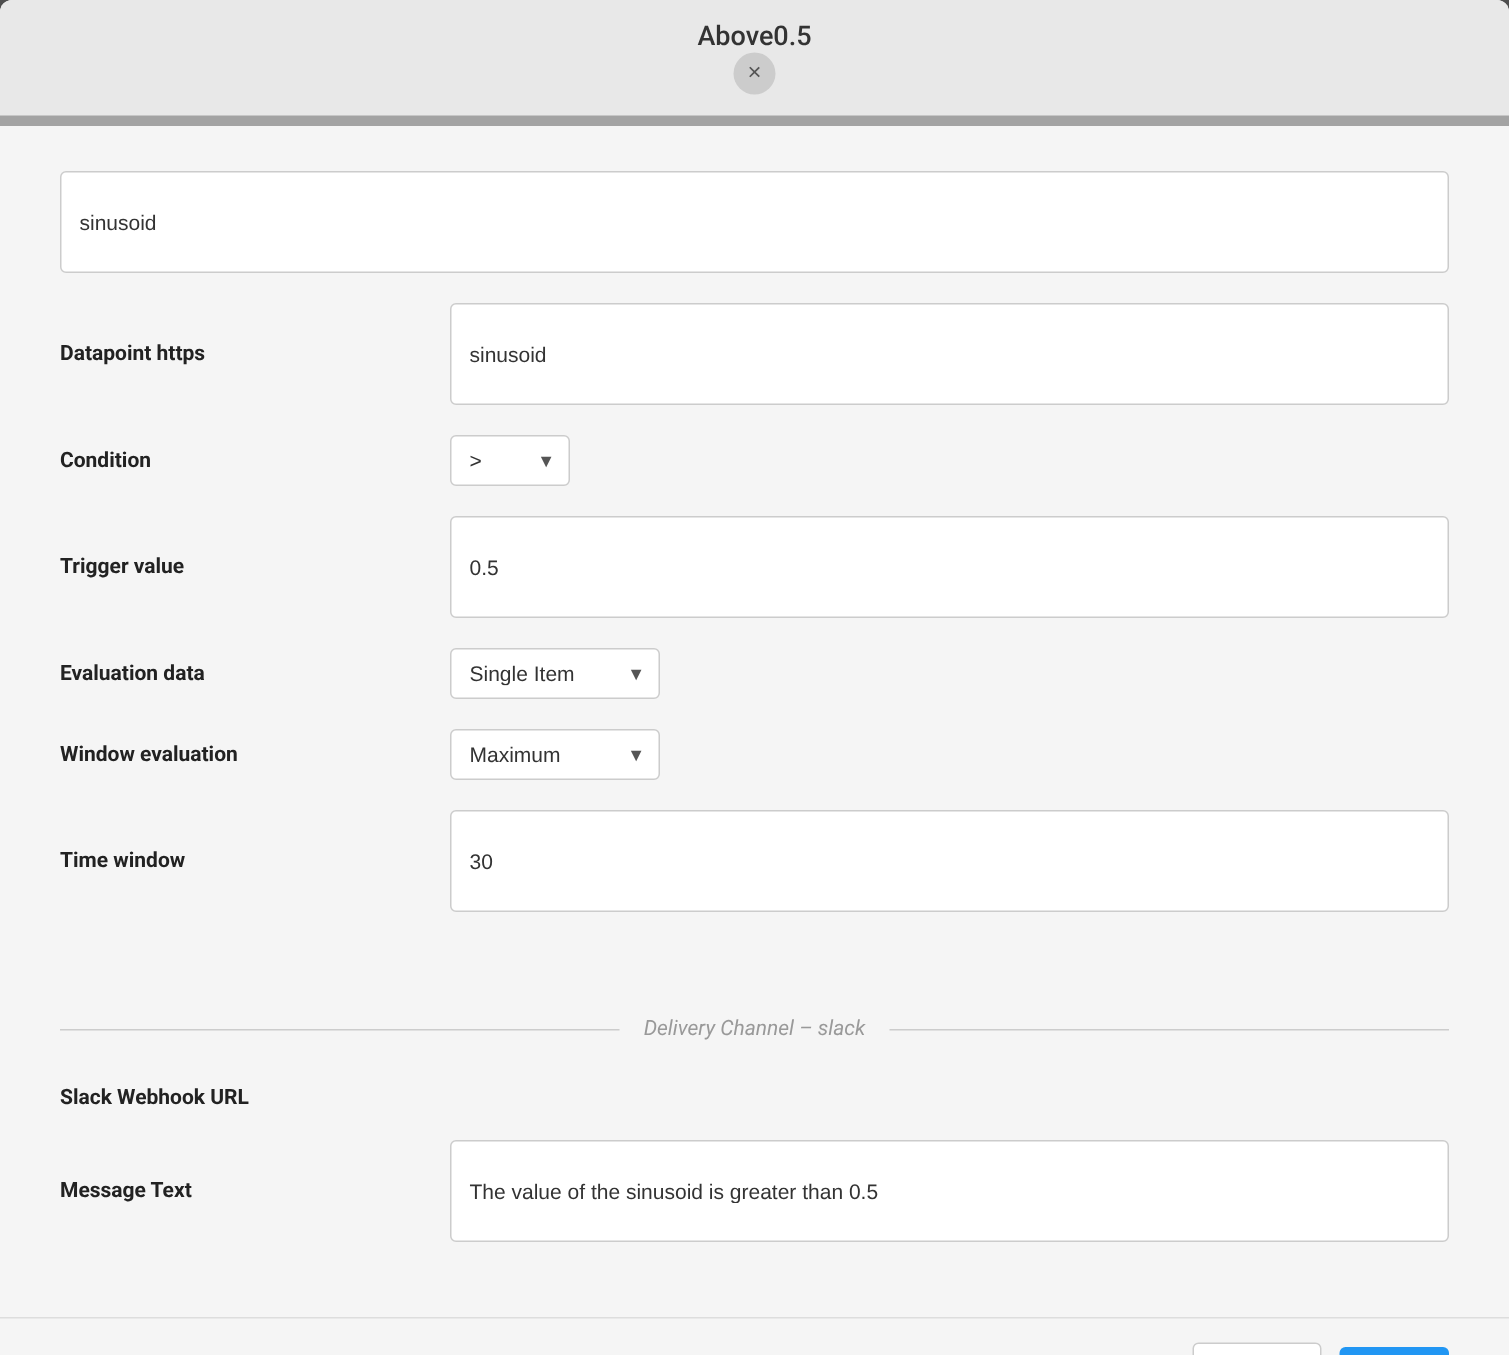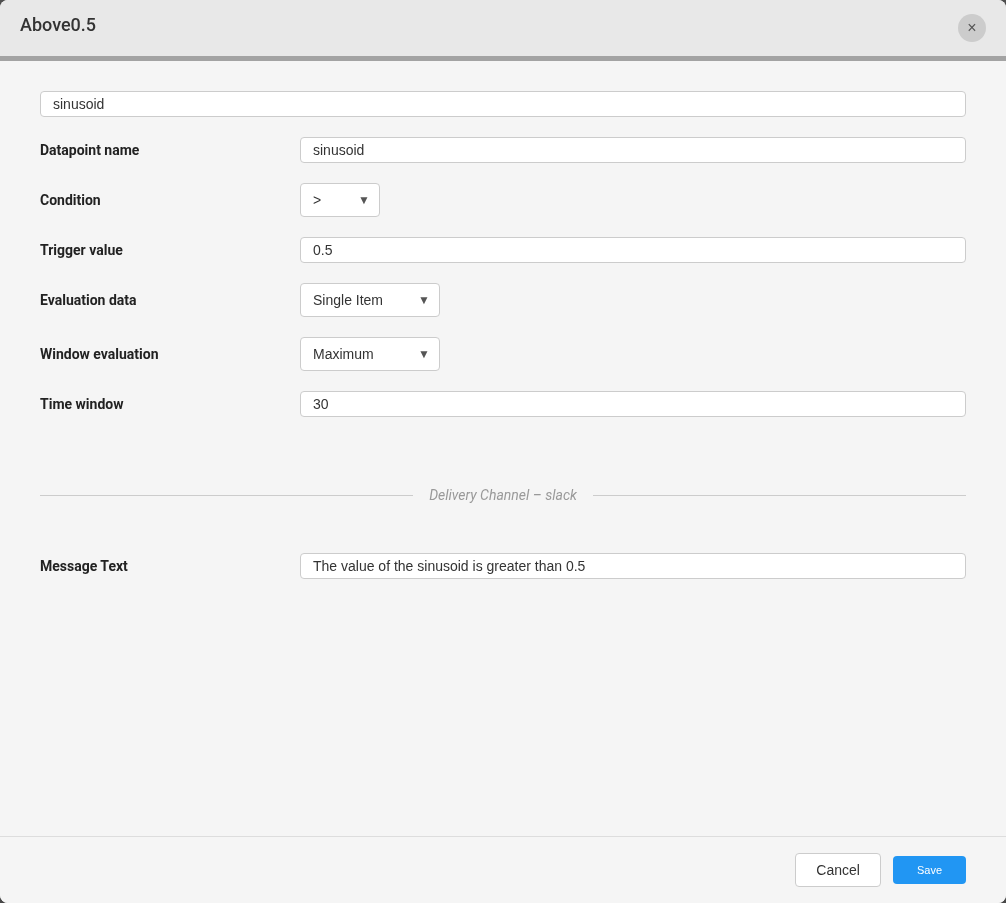"Above0.5" .dialog-header { align-items: flex-start -> center; border-bottom: 5px solid #a3a3a3 -> 7px solid #a3a3a3; flex-direction: none -> column }
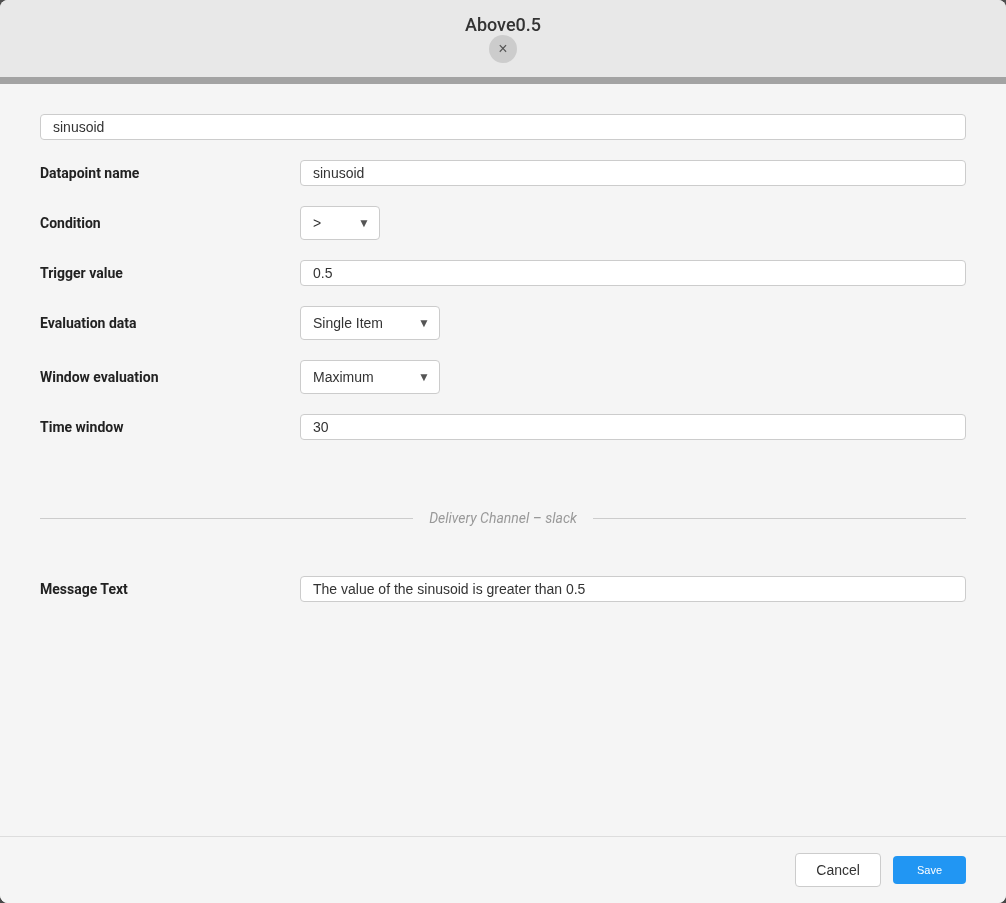"sinusoid" .form-control { padding: 4px 12px -> 25px 12px }
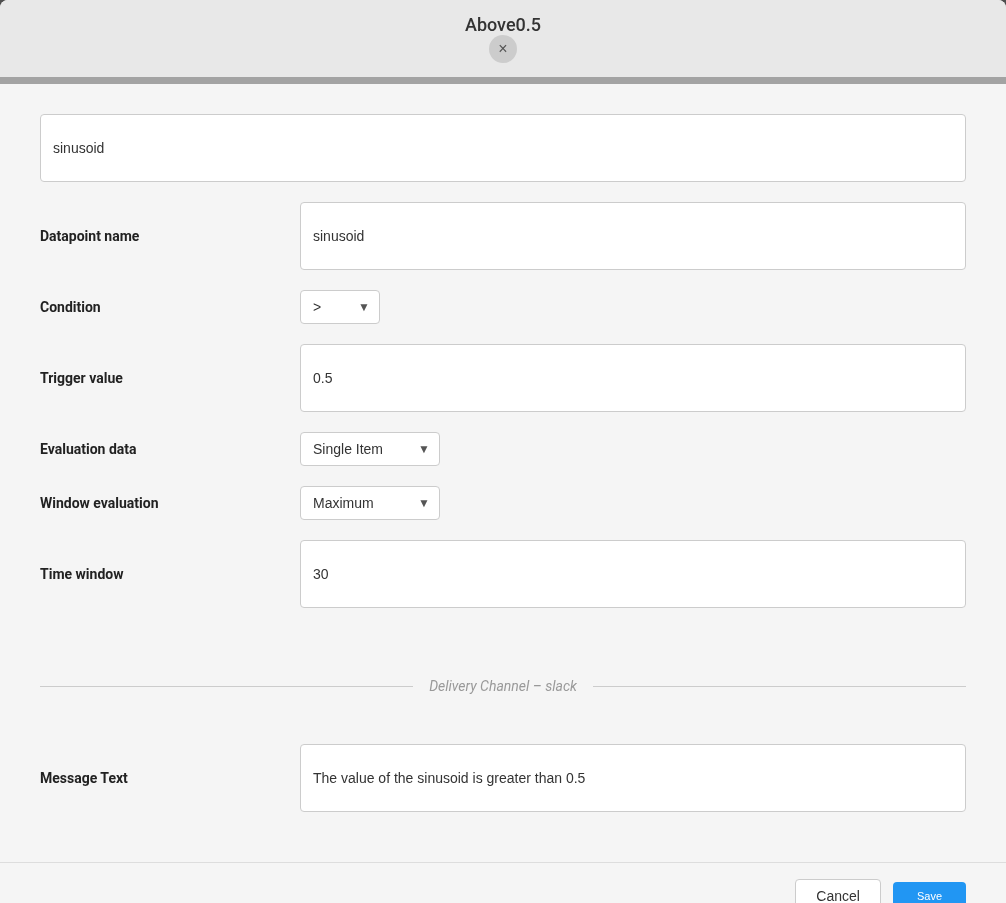"Datapoint name" label.form-label { text: name -> https }
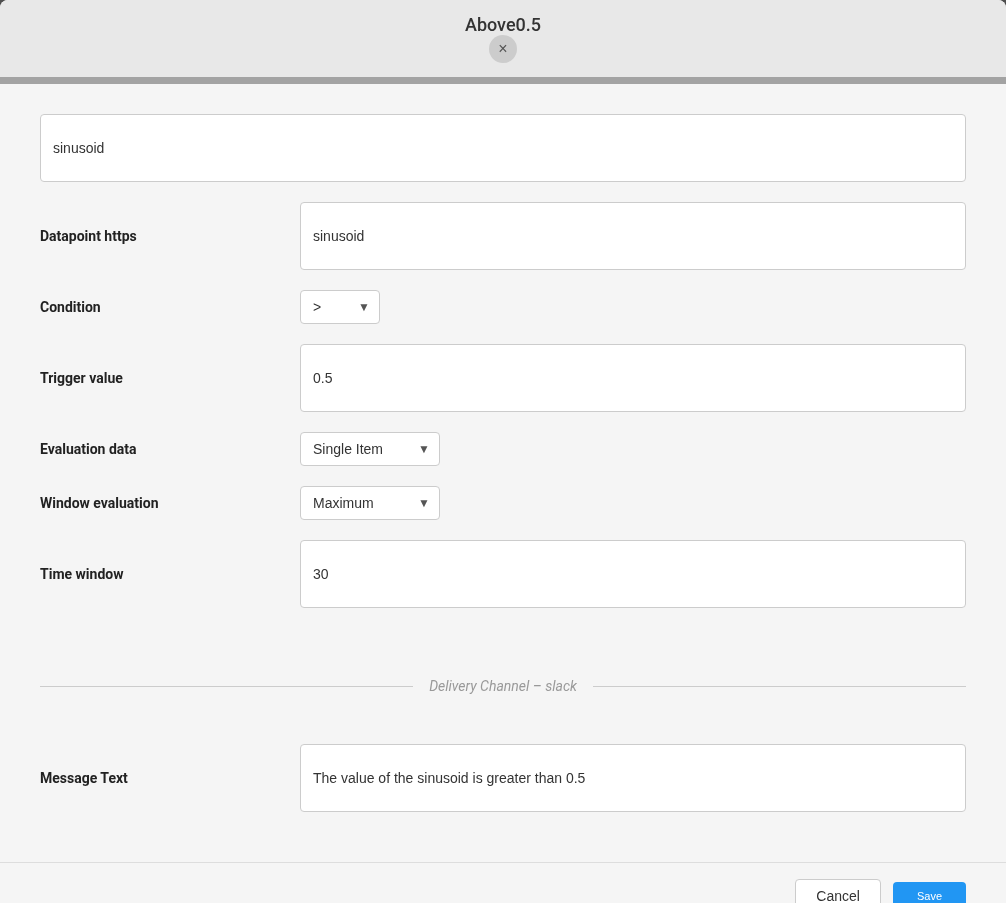"Slack Webhook URL" label.form-label { html: none -> <label>Slack Webhook URL</label> }
